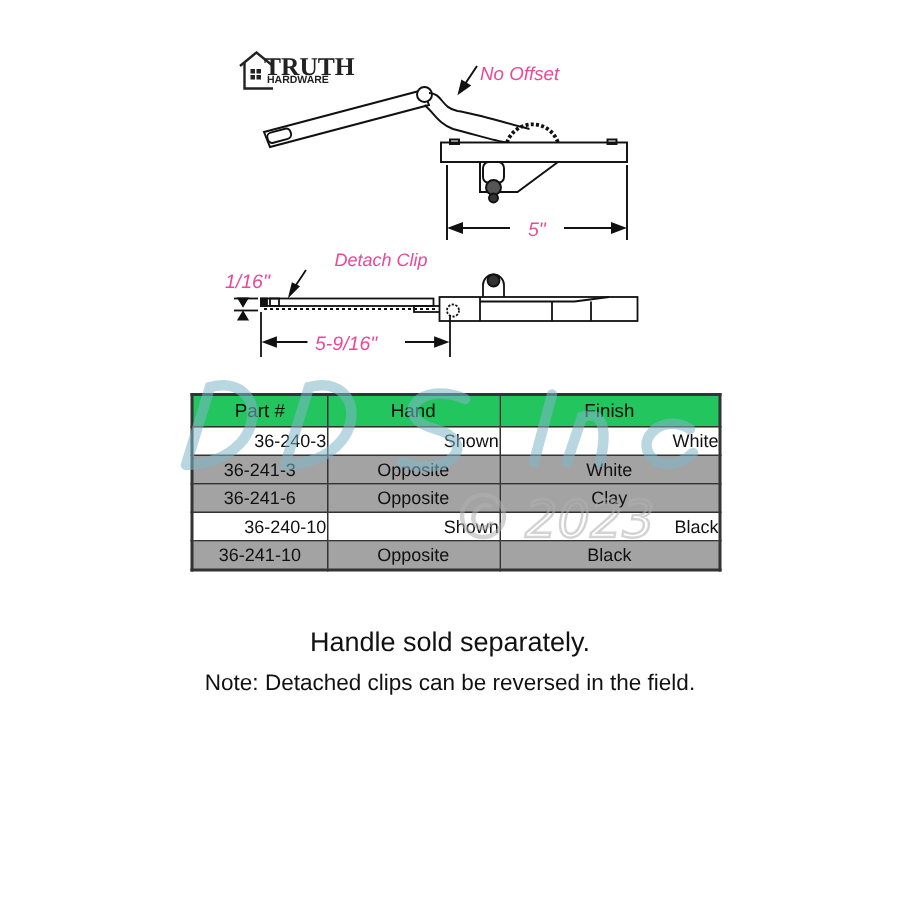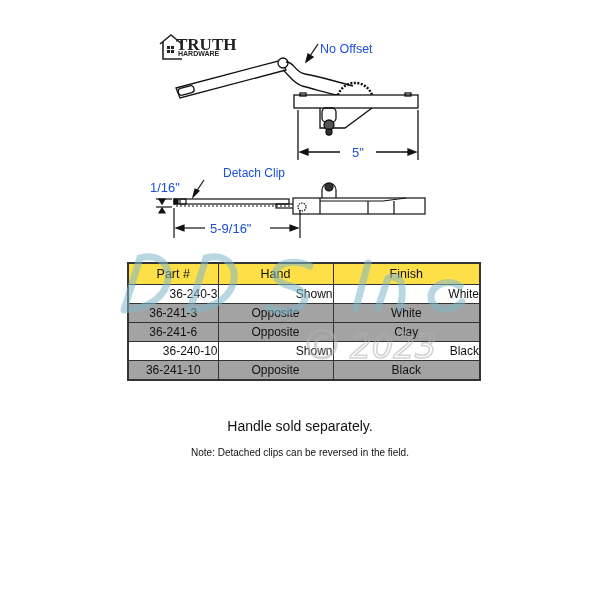"No Offset" .label { color: #1d4ed8 -> #ec4899; font-style: none -> italic }
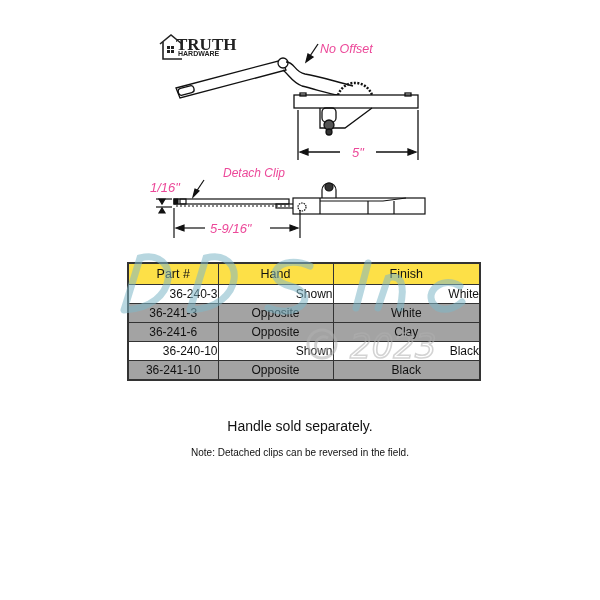"Part #" table.spec th { background: #fde047 -> #22c55e }
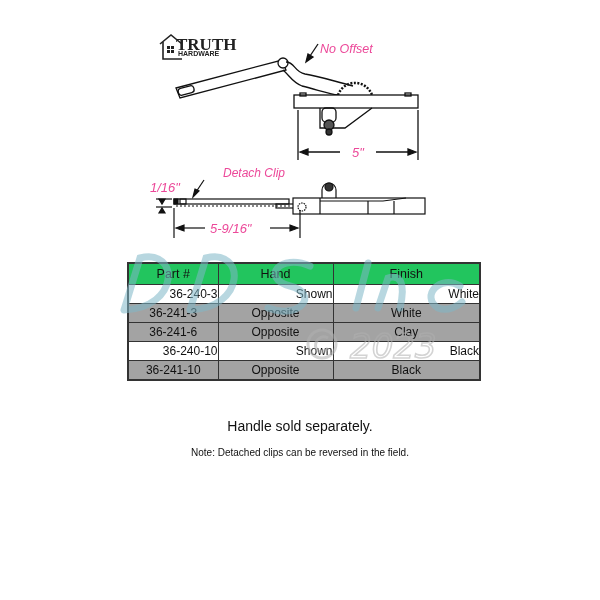"Handle sold separately." .note1 { font-size: 14px -> 18px }
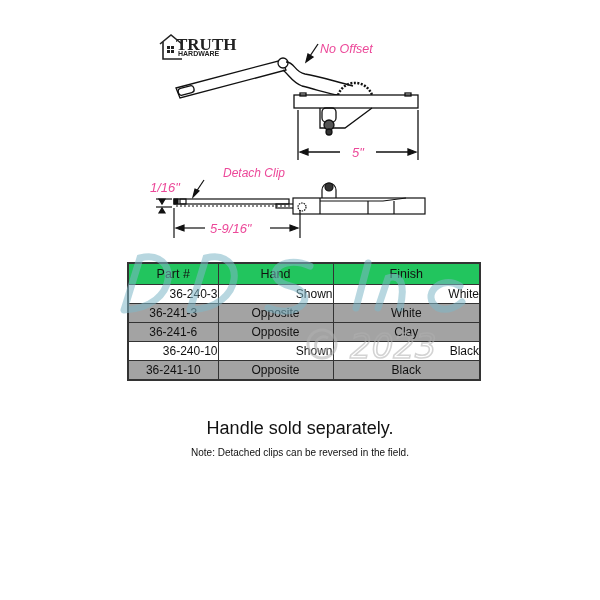"Note: Detached clips can be" .note2 { font-size: 10px -> 15px }
